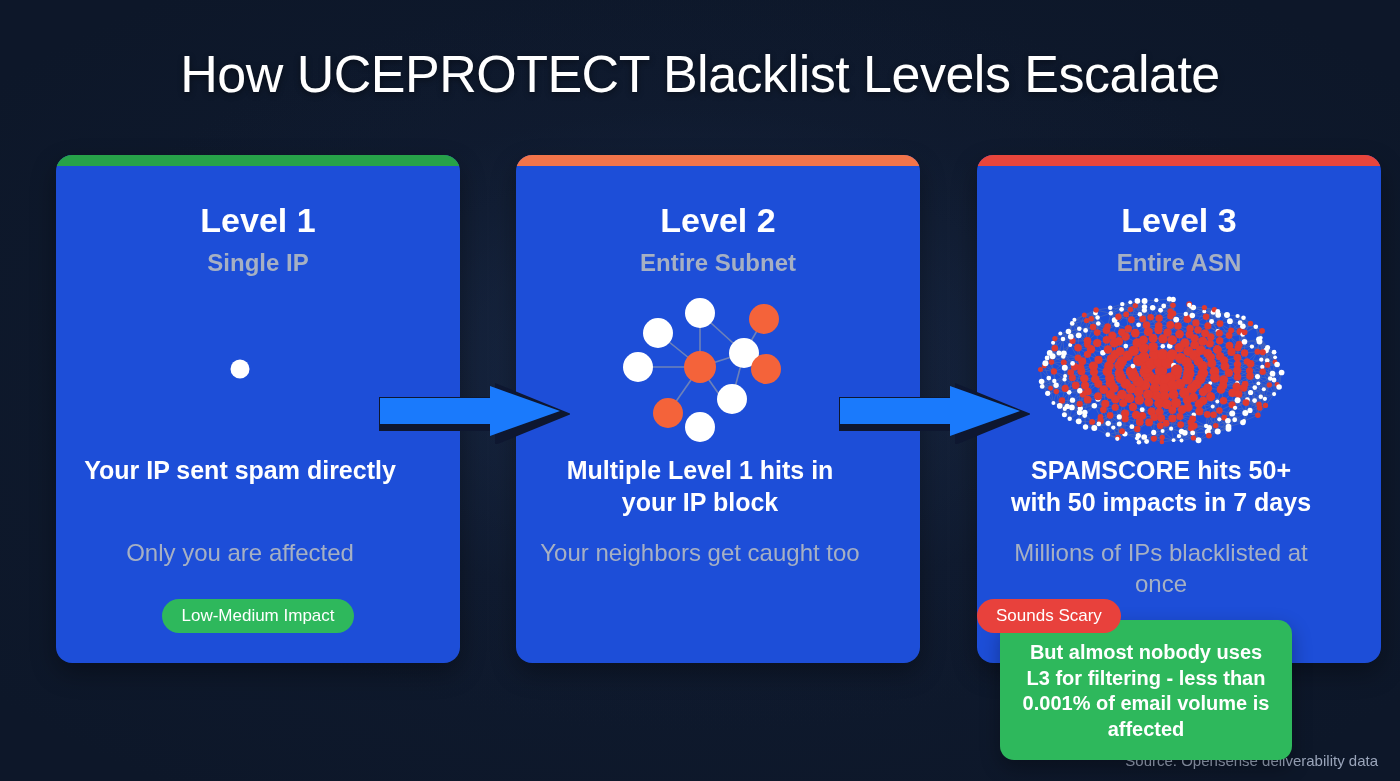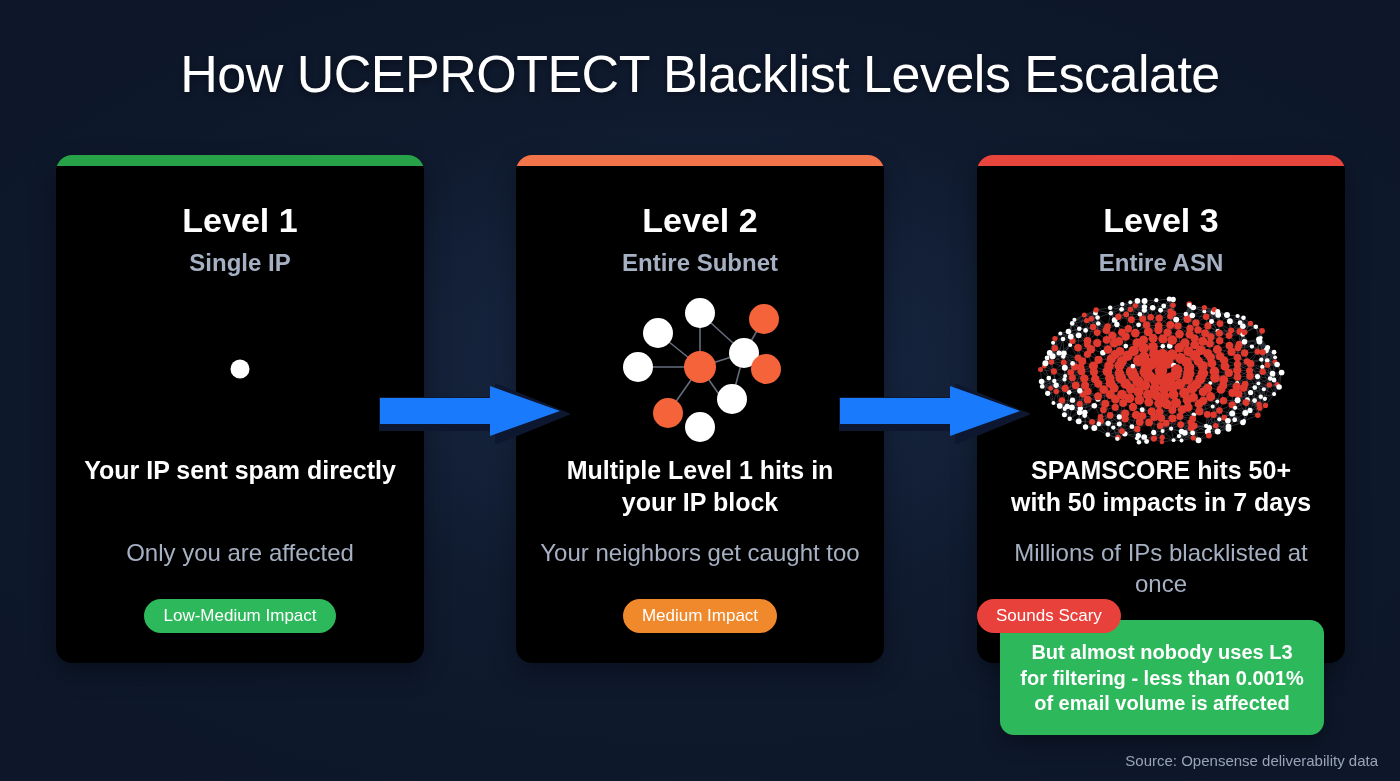"Level 1" .card { background: #000000 -> #1d4ed8; width: 368px -> 404px }
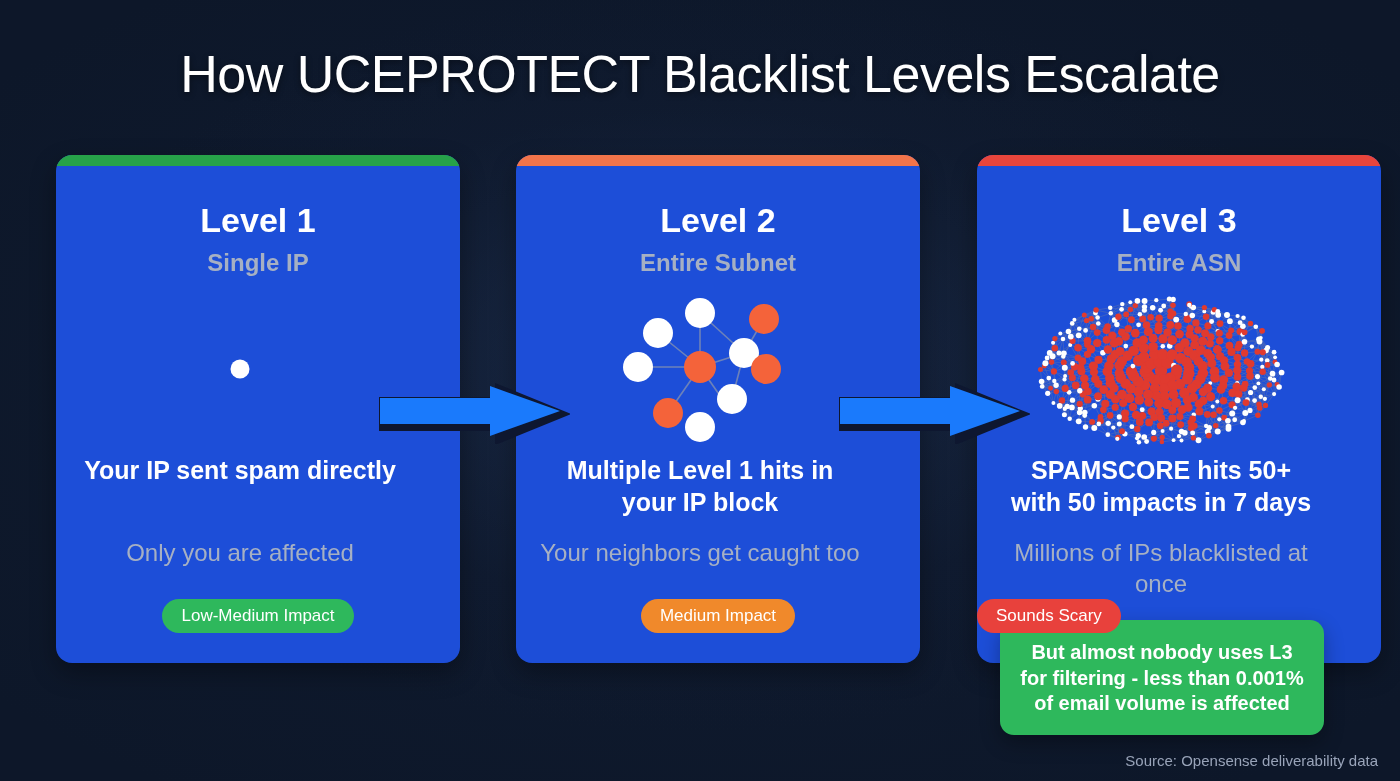"Medium Impact" div.pill-row { html: <div> <span>Medium Impact</span> </div> -> none }
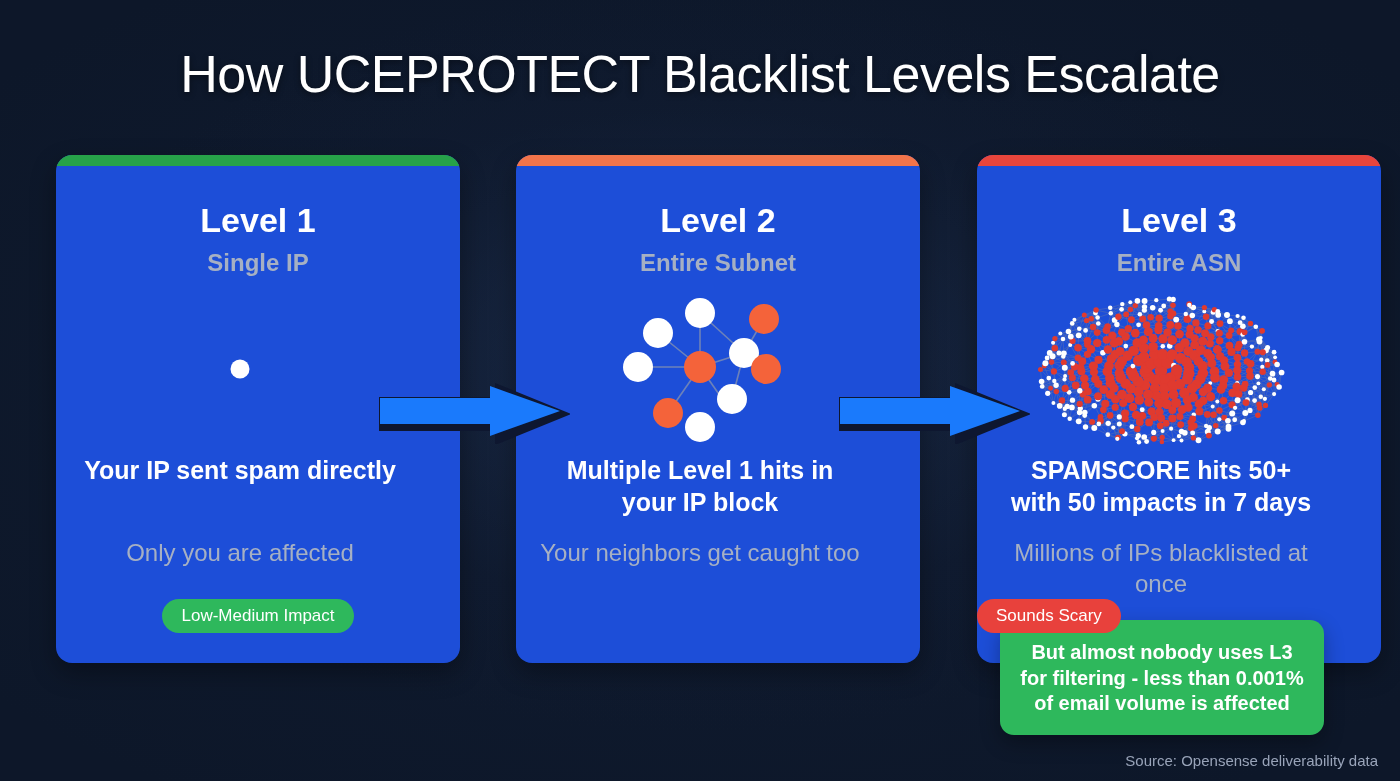"But almost nobody uses L3" .callout { width: 324px -> 292px }
